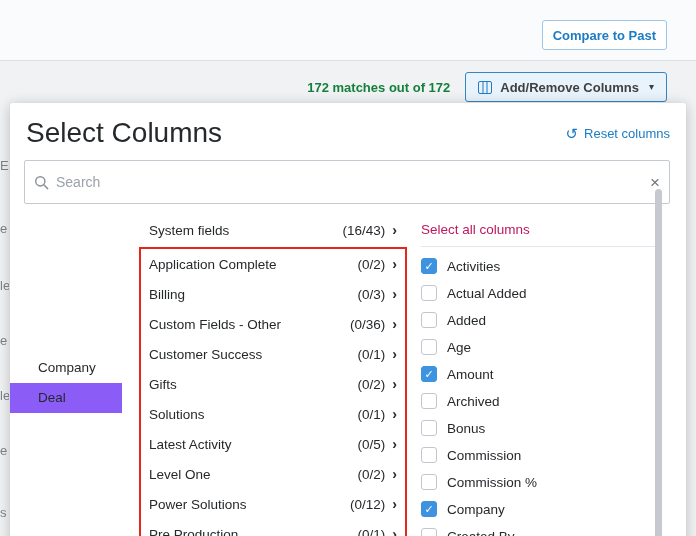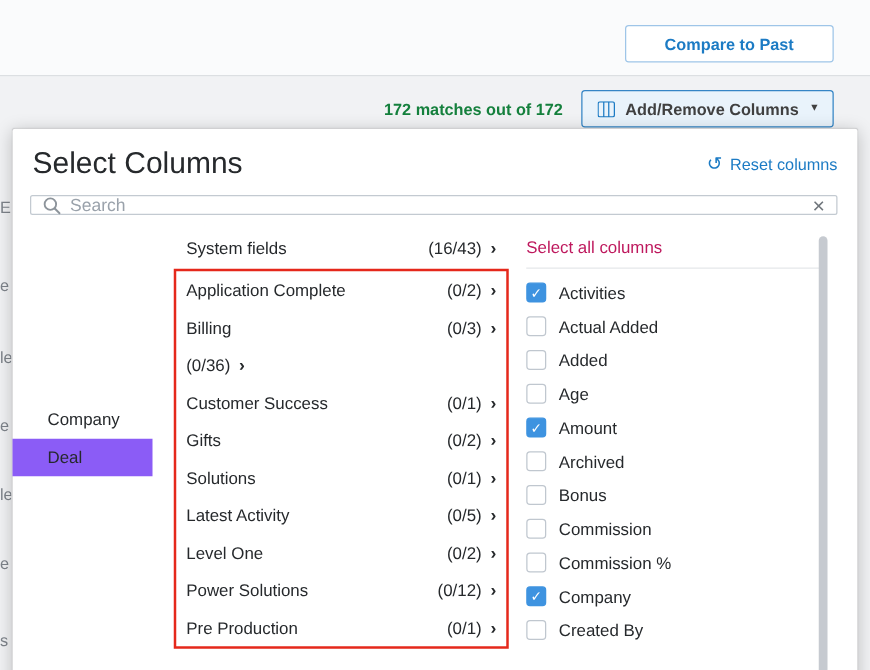"Compare to Past" .btn-outline { padding: 0 31px -> 0 10px }
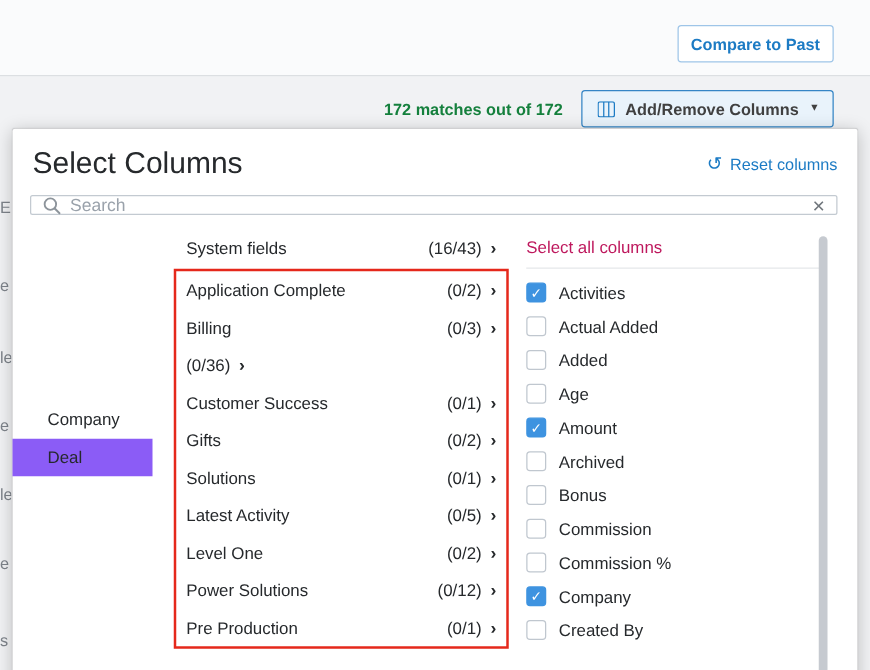"Select Columns" .mtitle { font-size: 24px -> 28px }
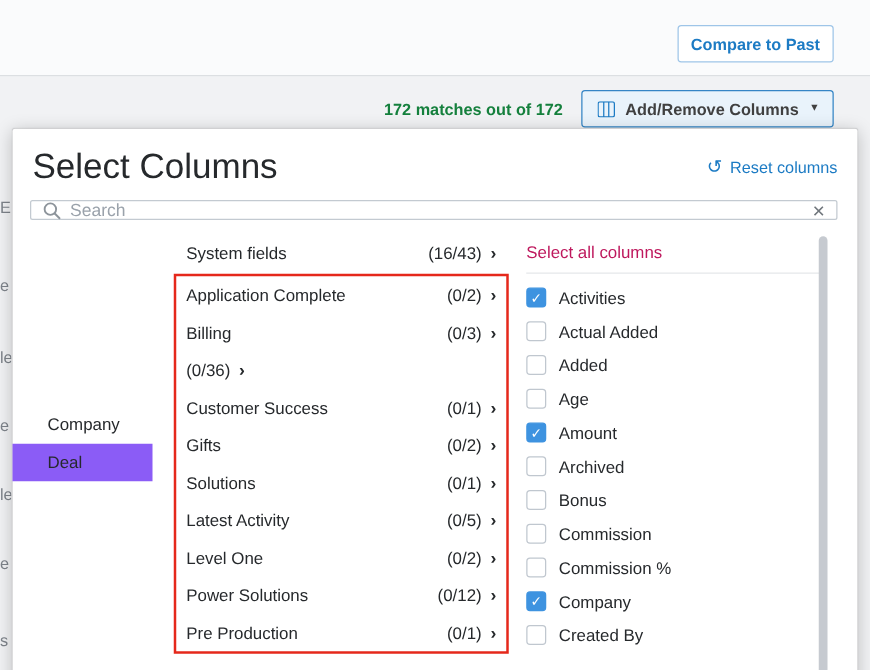"Search" .search { height: 16px -> 44px }
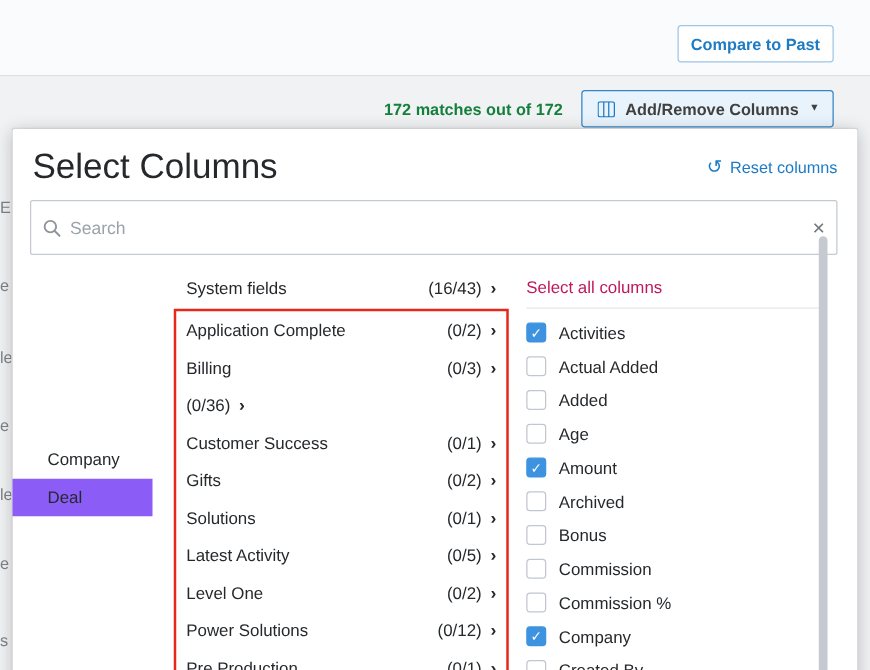"Custom Fields - Other" span.glabel { html: none -> <span>Custom Fields - Other</span> }
